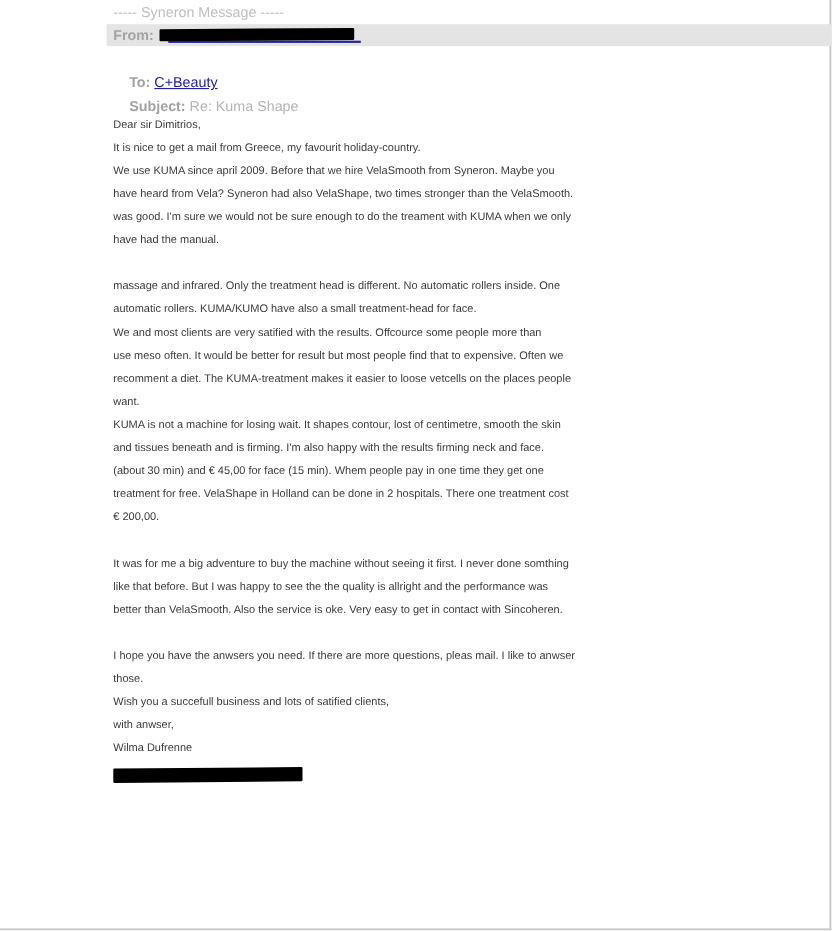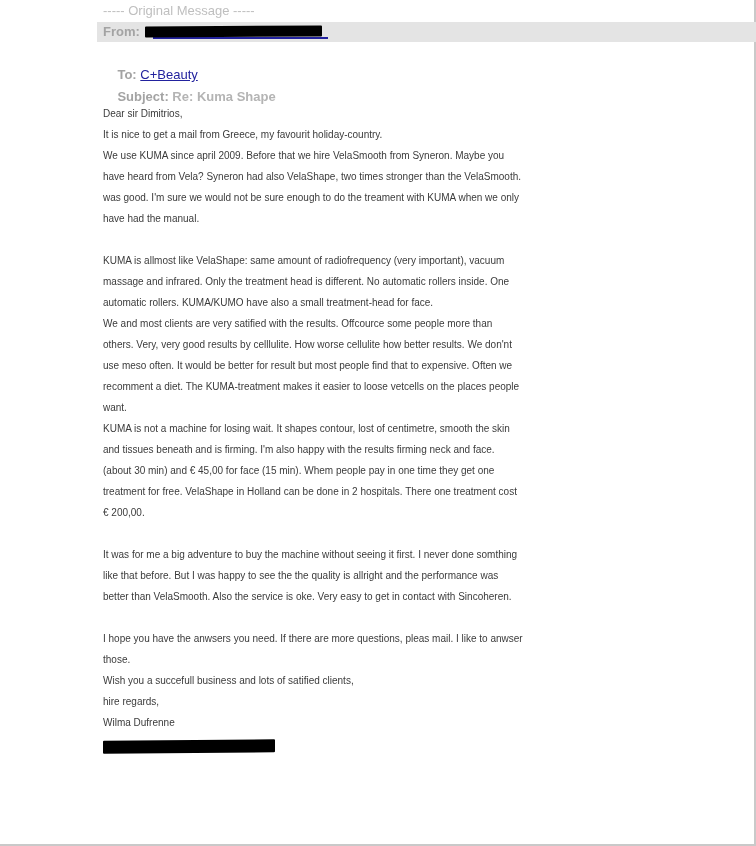"----- Original Message -----" div.separator { text: Original -> Syneron }
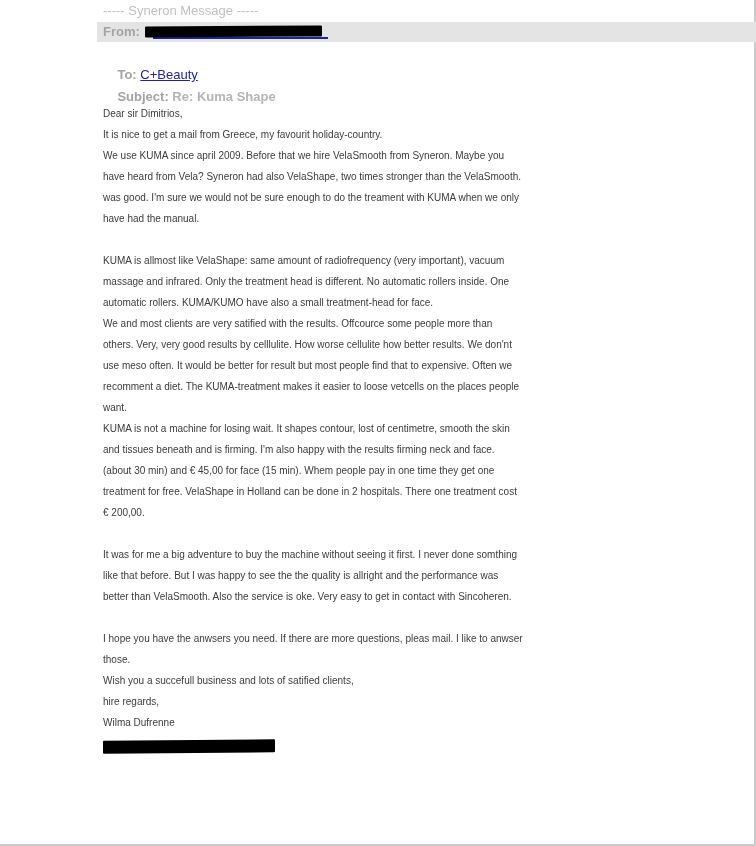"Re: Kuma Shape" .subject-value { font-weight: bold -> normal }
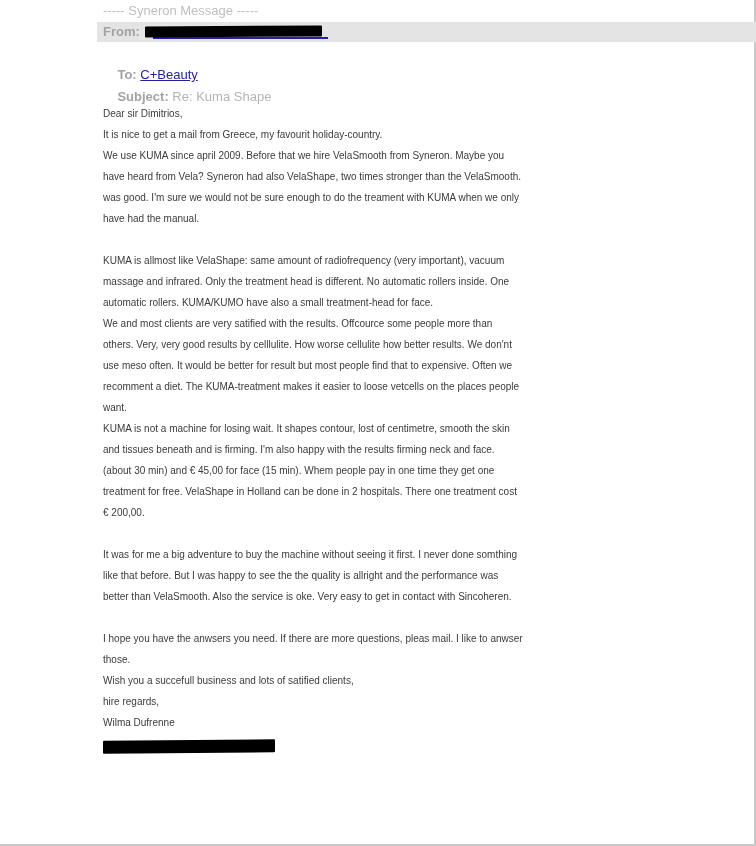"KUMA is allmost like VelaShape:" div.line { html: <div>KUMA is allmost like VelaShape: same amount of radiofrequency (very important), vacuum</div> -> none }
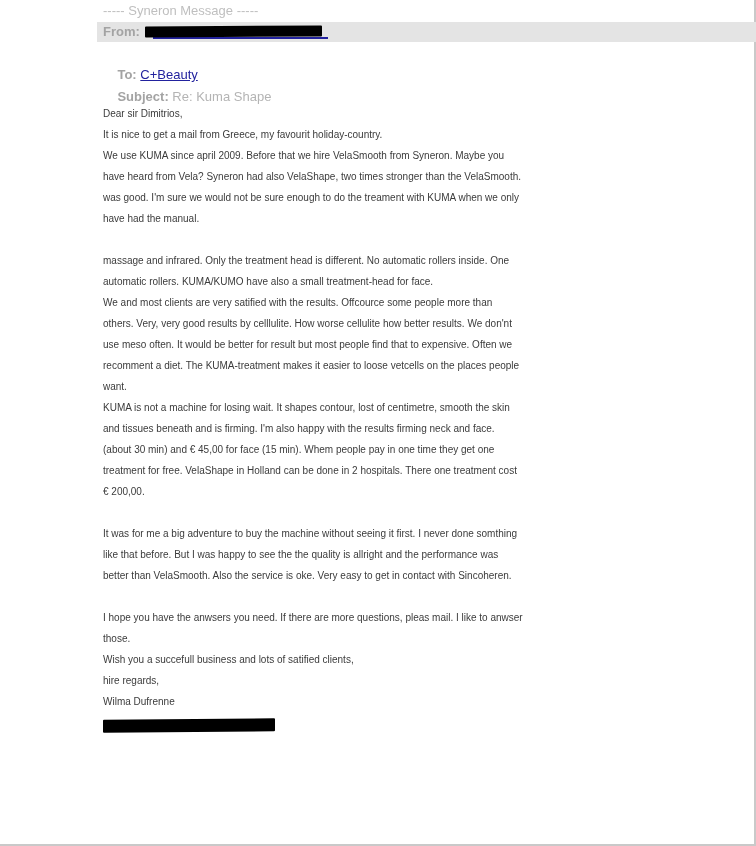"others. Very, very good results" div.line { html: <div>others. Very, very good results by celllulite. How worse cellulite how better results. We don'nt</div> -> none }
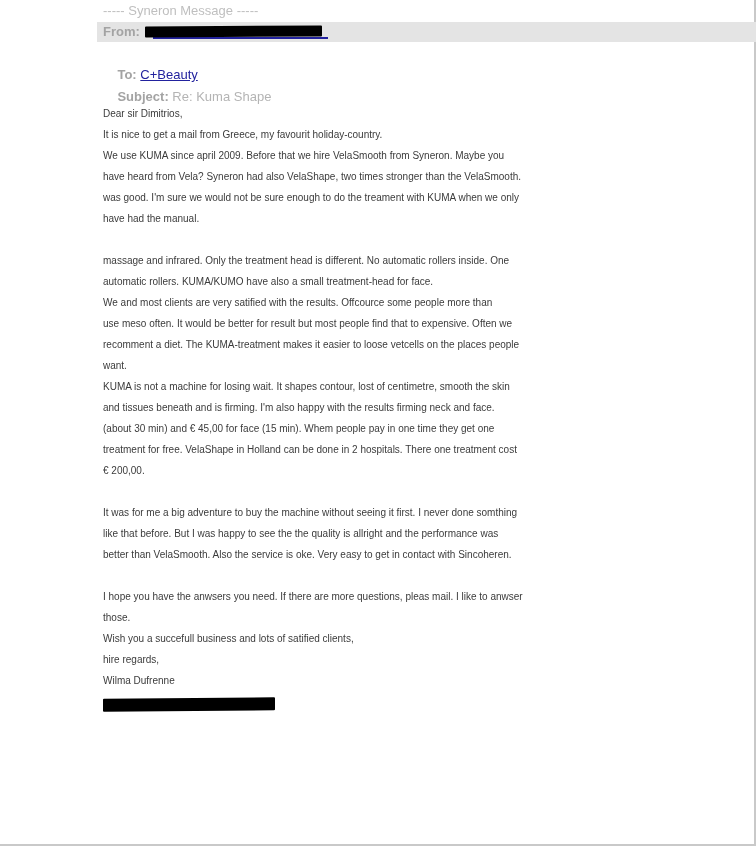"hire regards," div.line { text: hire regards -> with anwser }
